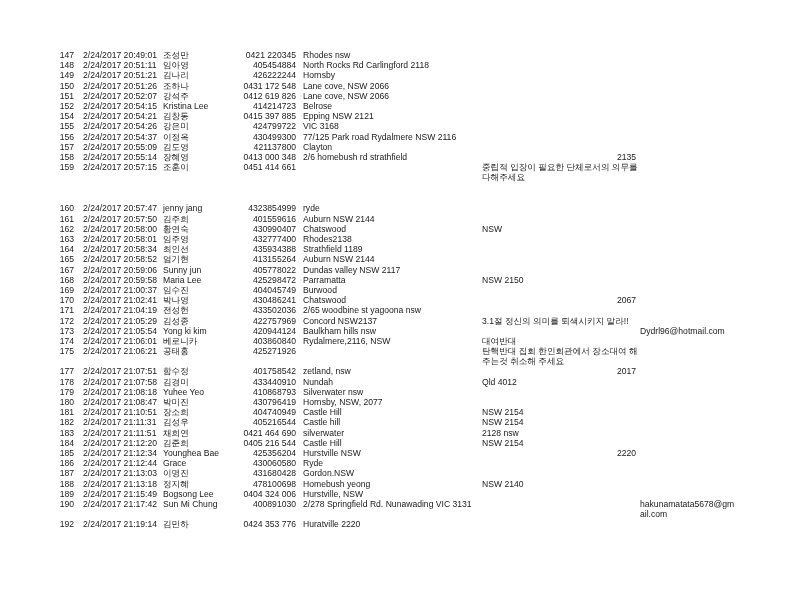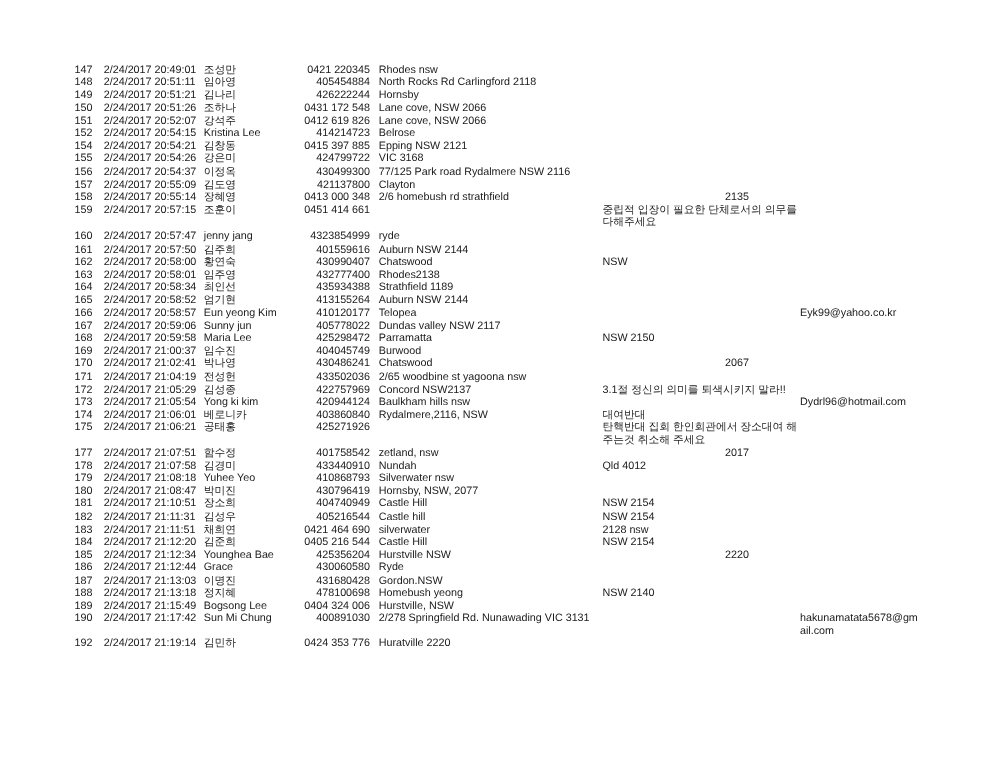"2135" .c-code { left: 580px -> 610px; text-align: none -> right }
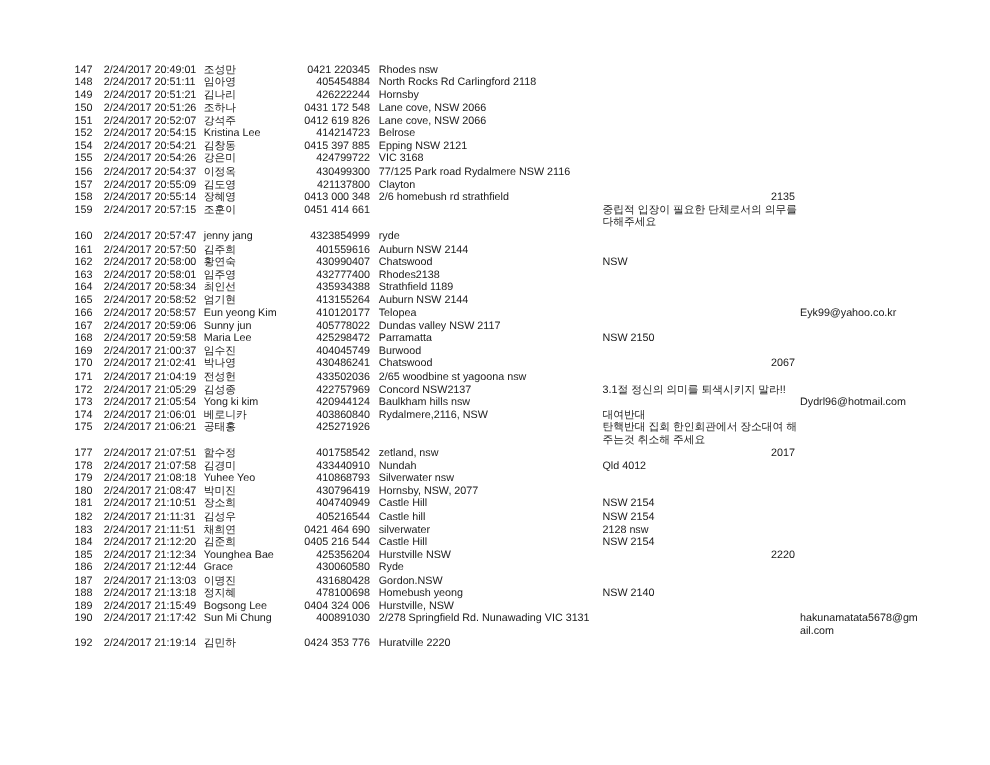"160" .row.gap { margin-top: 1px -> 21px }
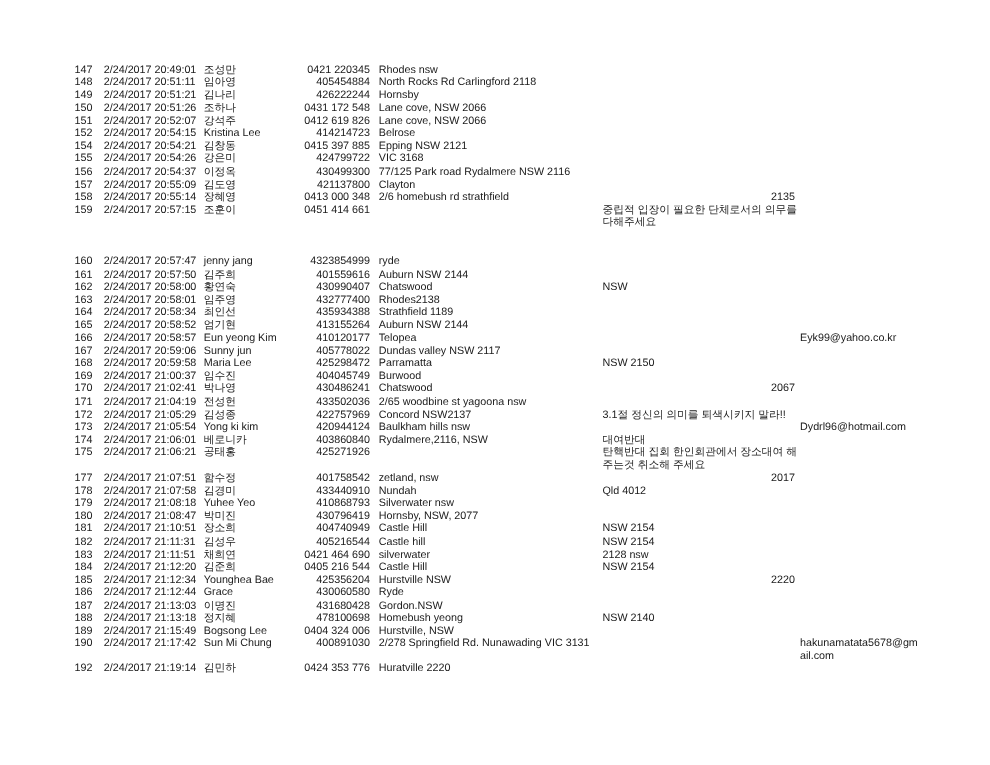"166" div.row { html: <div> <span>166</span> <span>2/24/2017 20:58:57</span> <span>Eun yeong Kim</span> <span>410120177</span> <span>Telopea</span> <span></span> <span></span> <span>Eyk99@yahoo.co.kr</span> </div> -> none }
